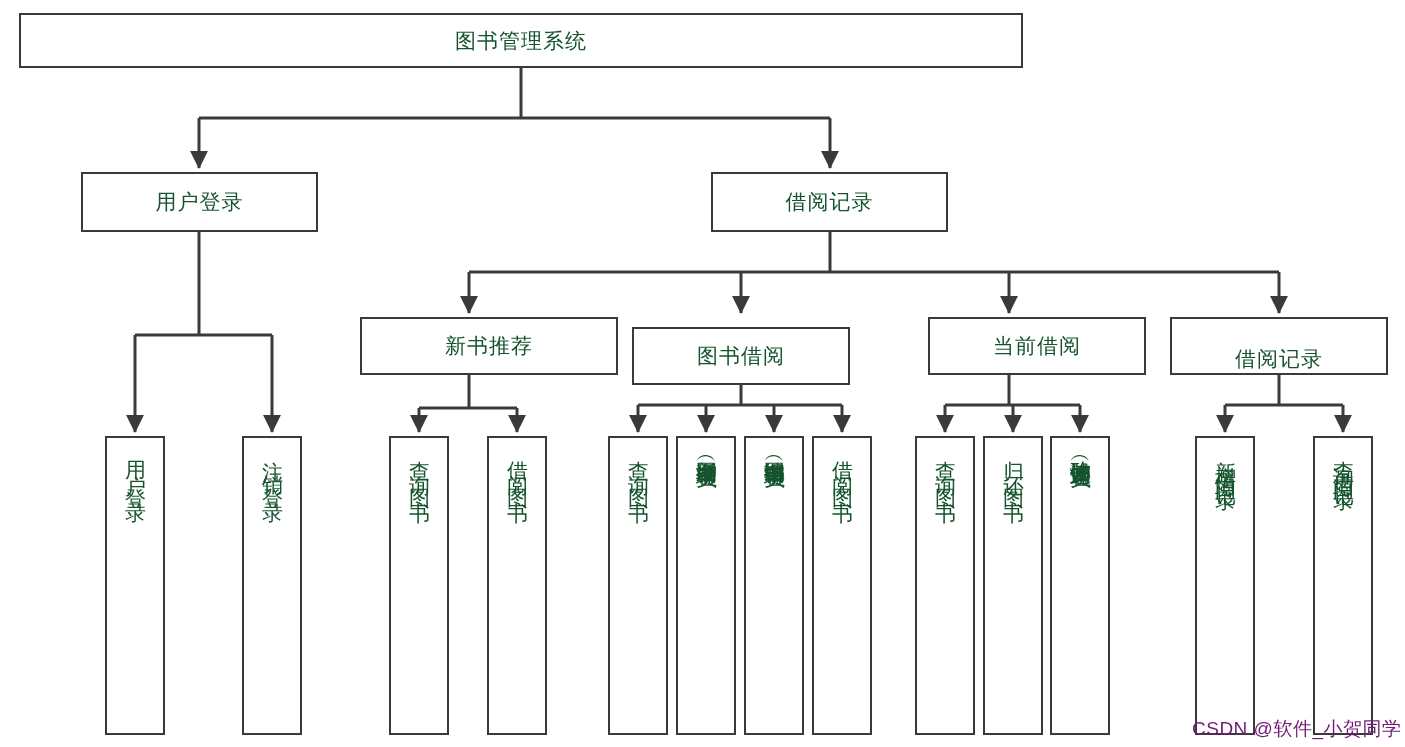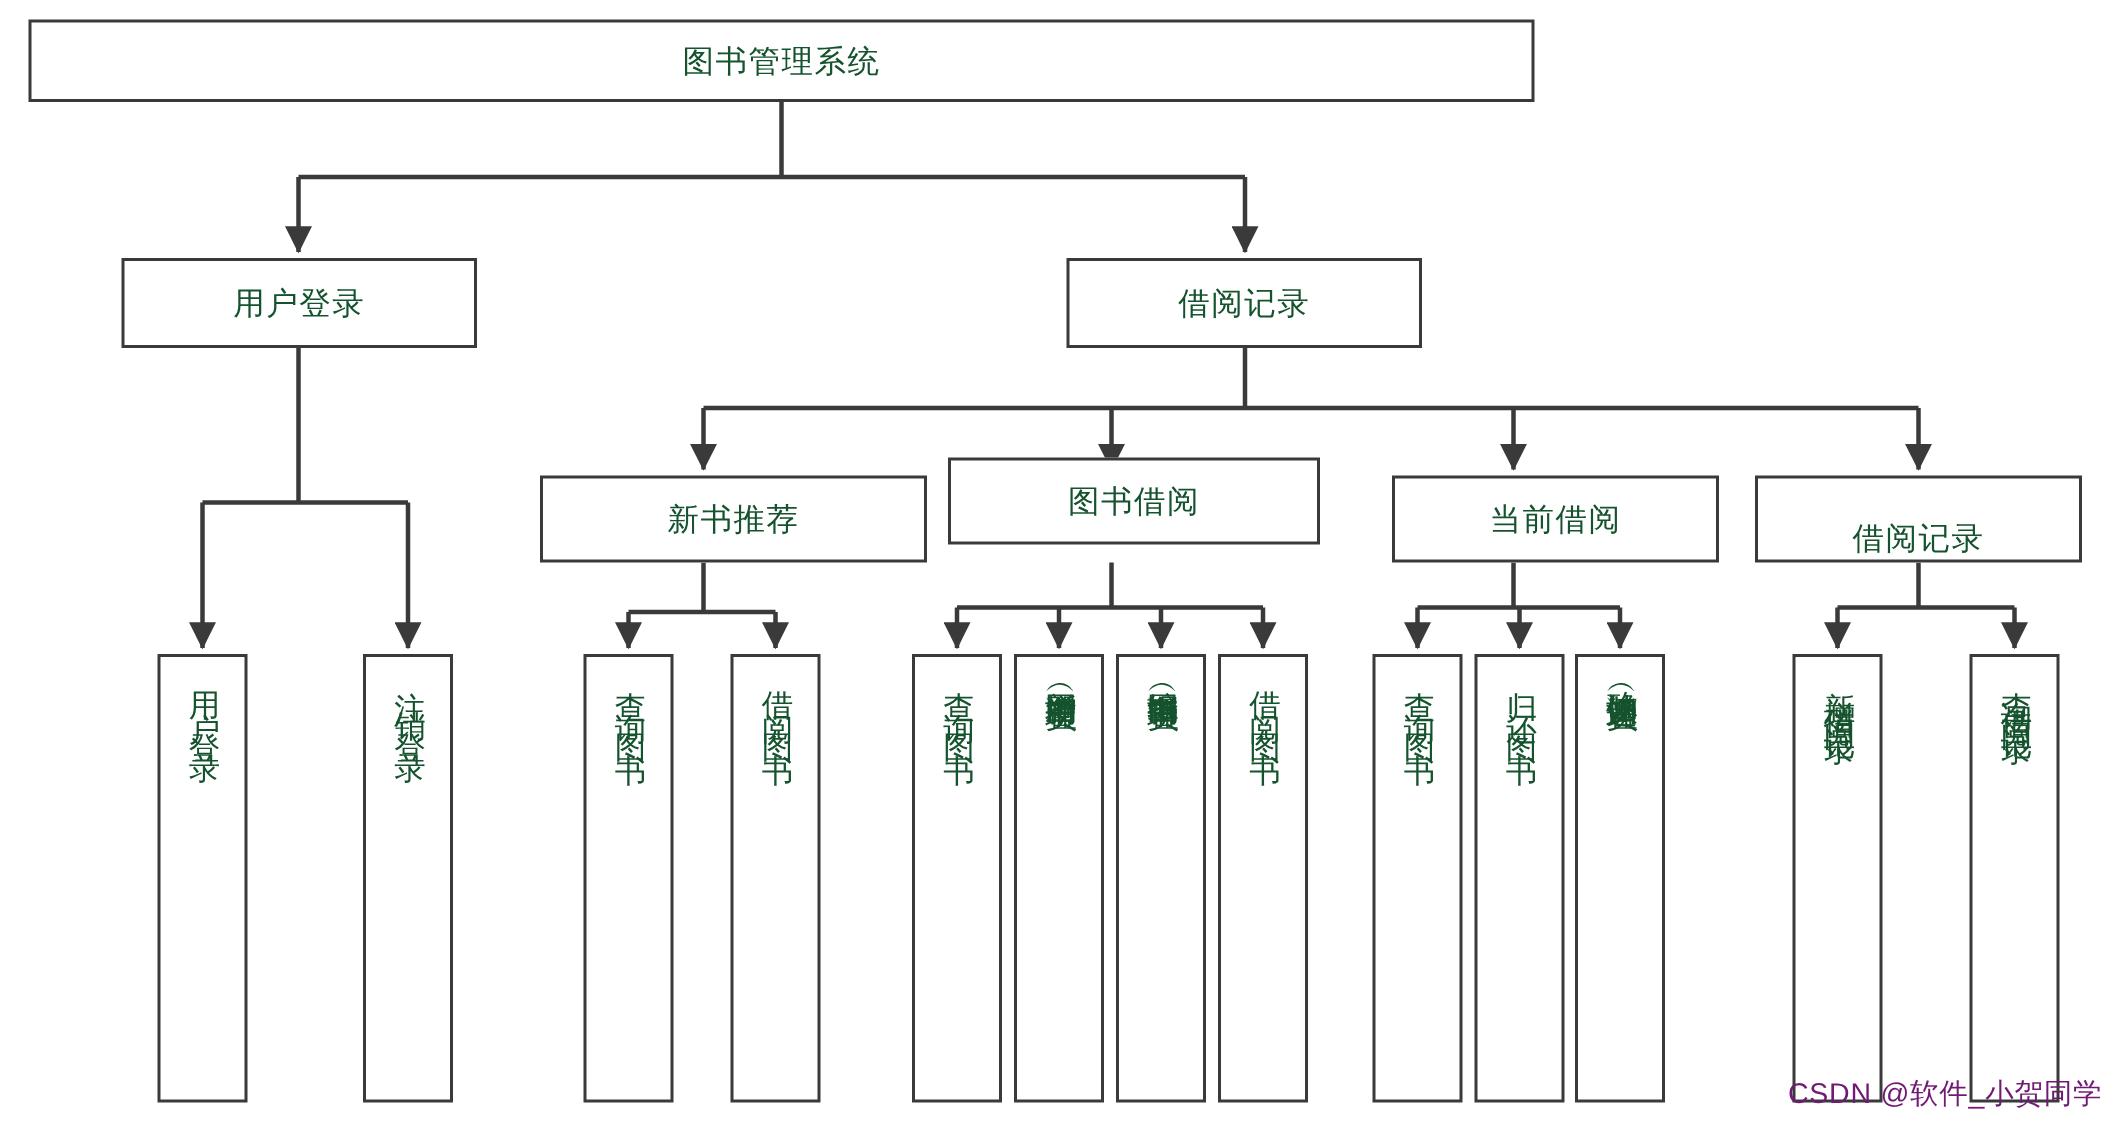"图书借阅" div.node { top: 305px -> 327px; width: 248px -> 218px }
